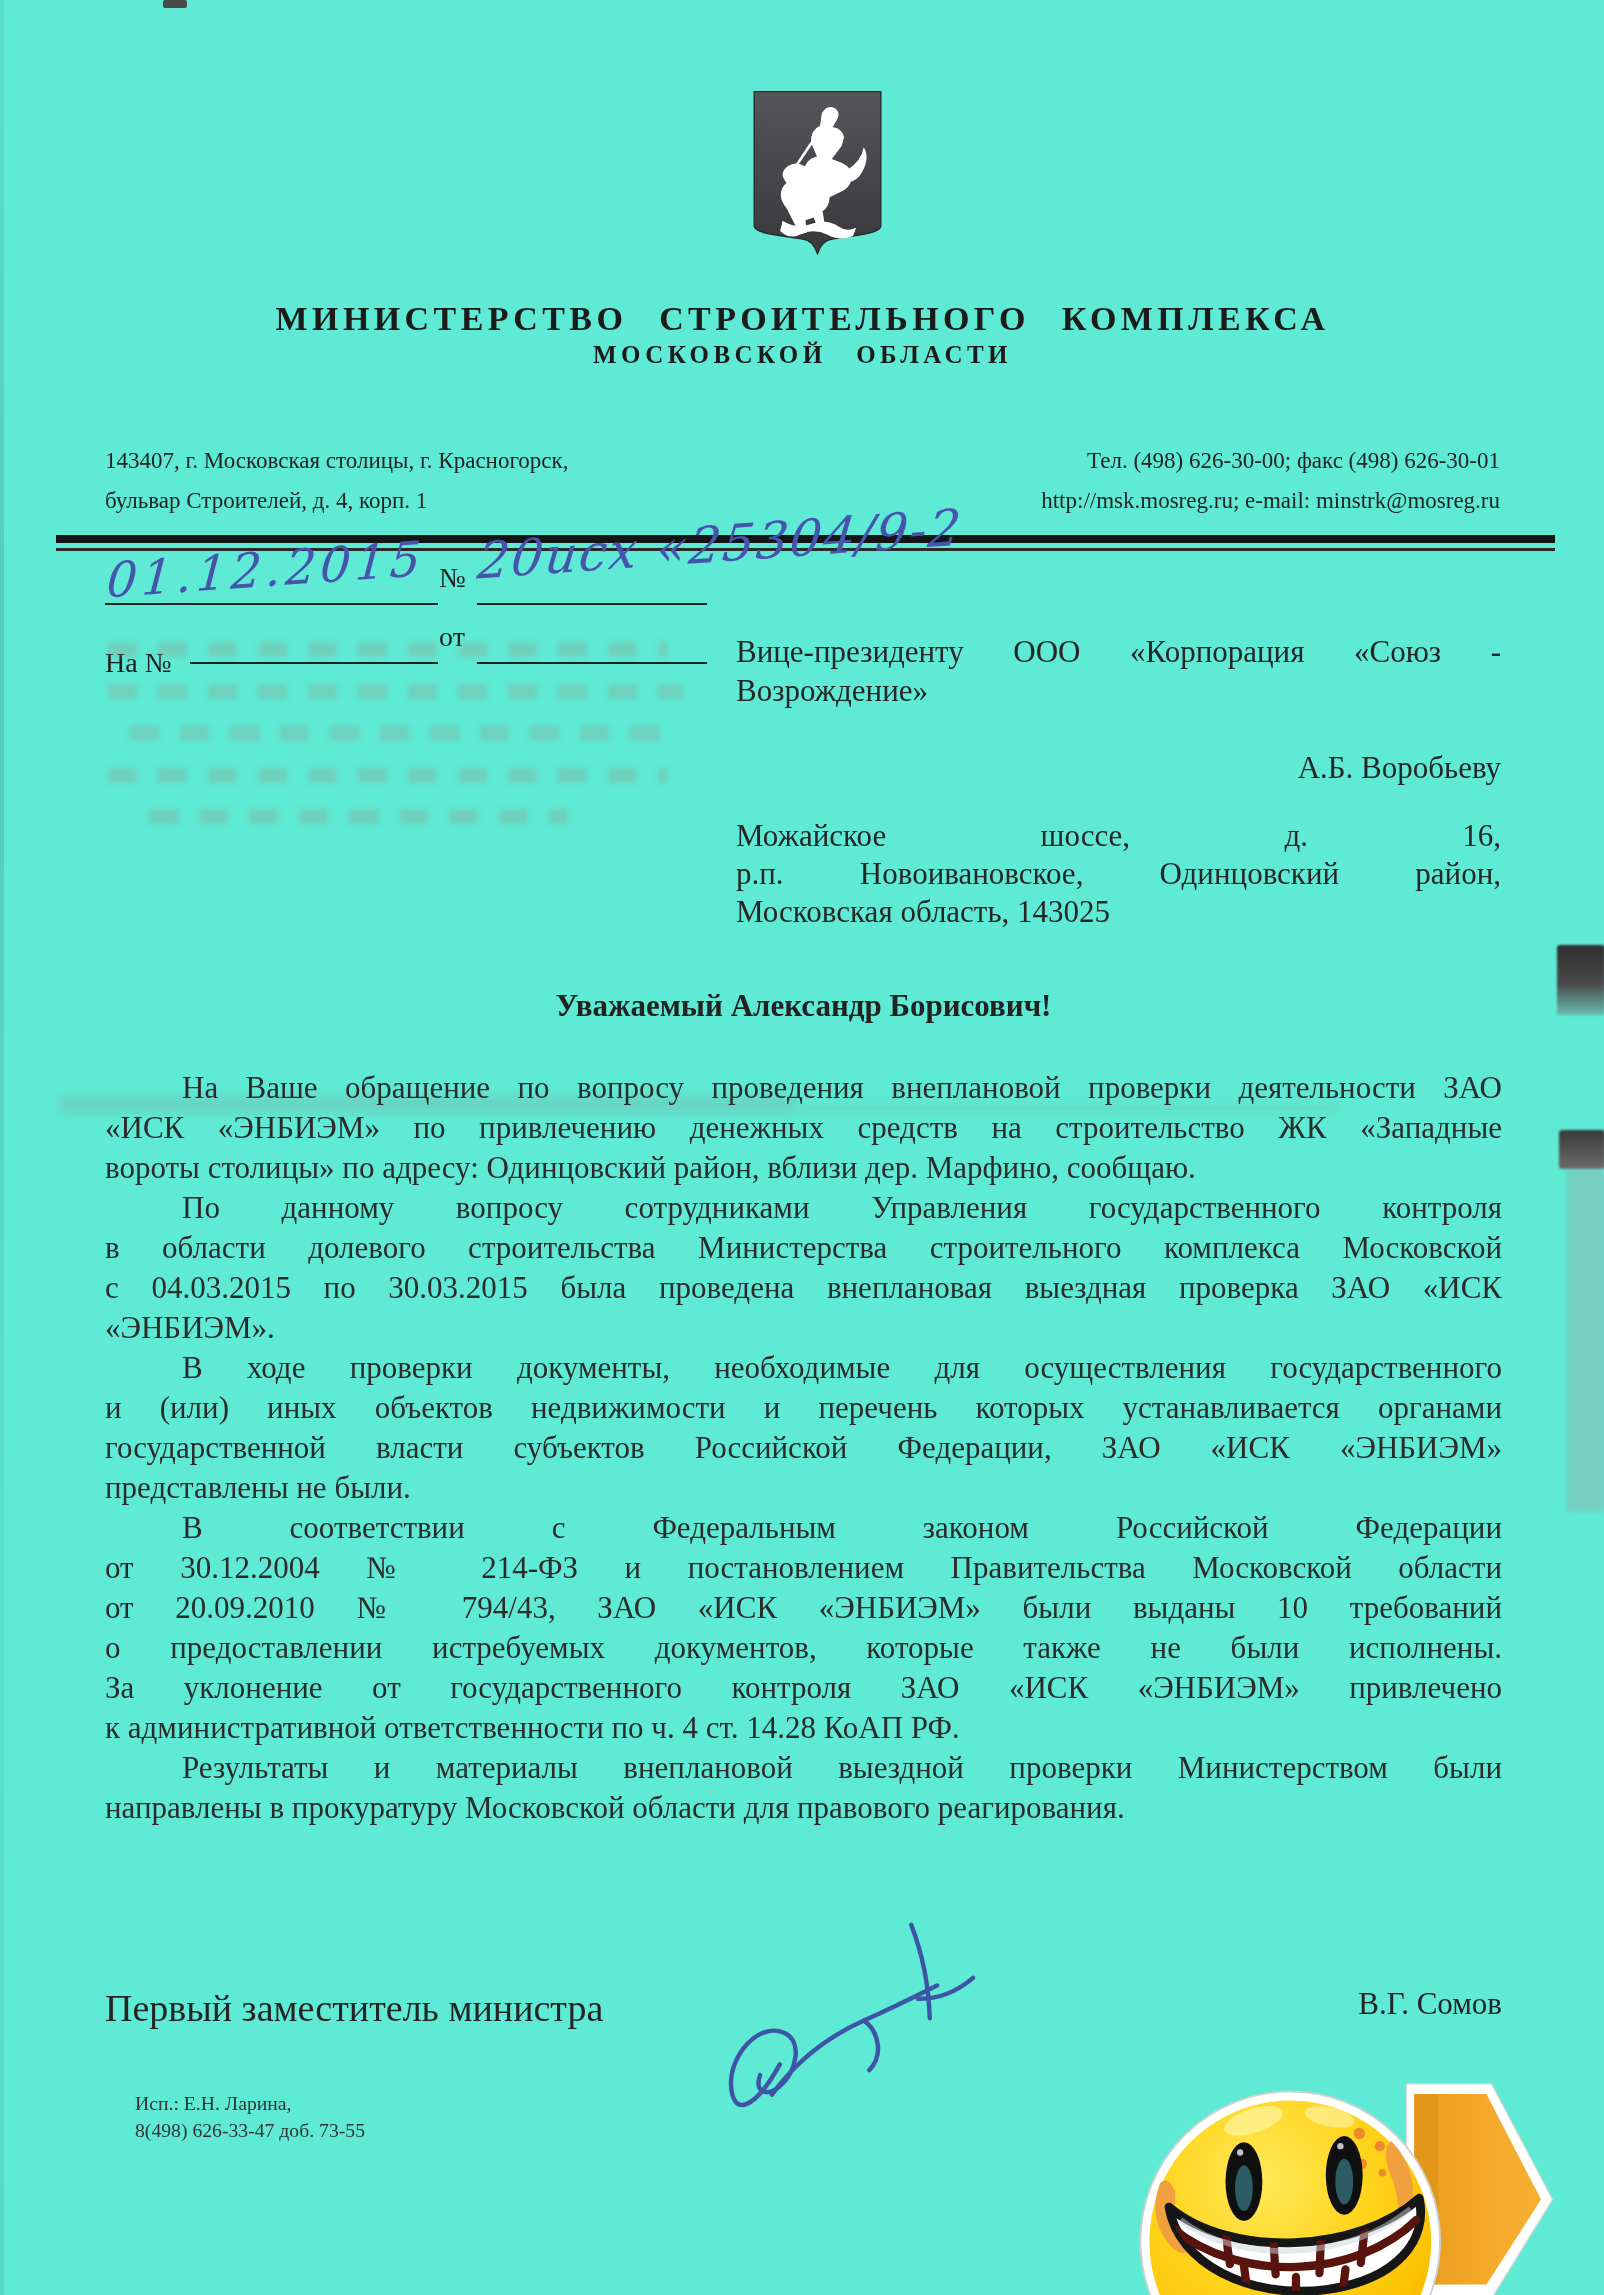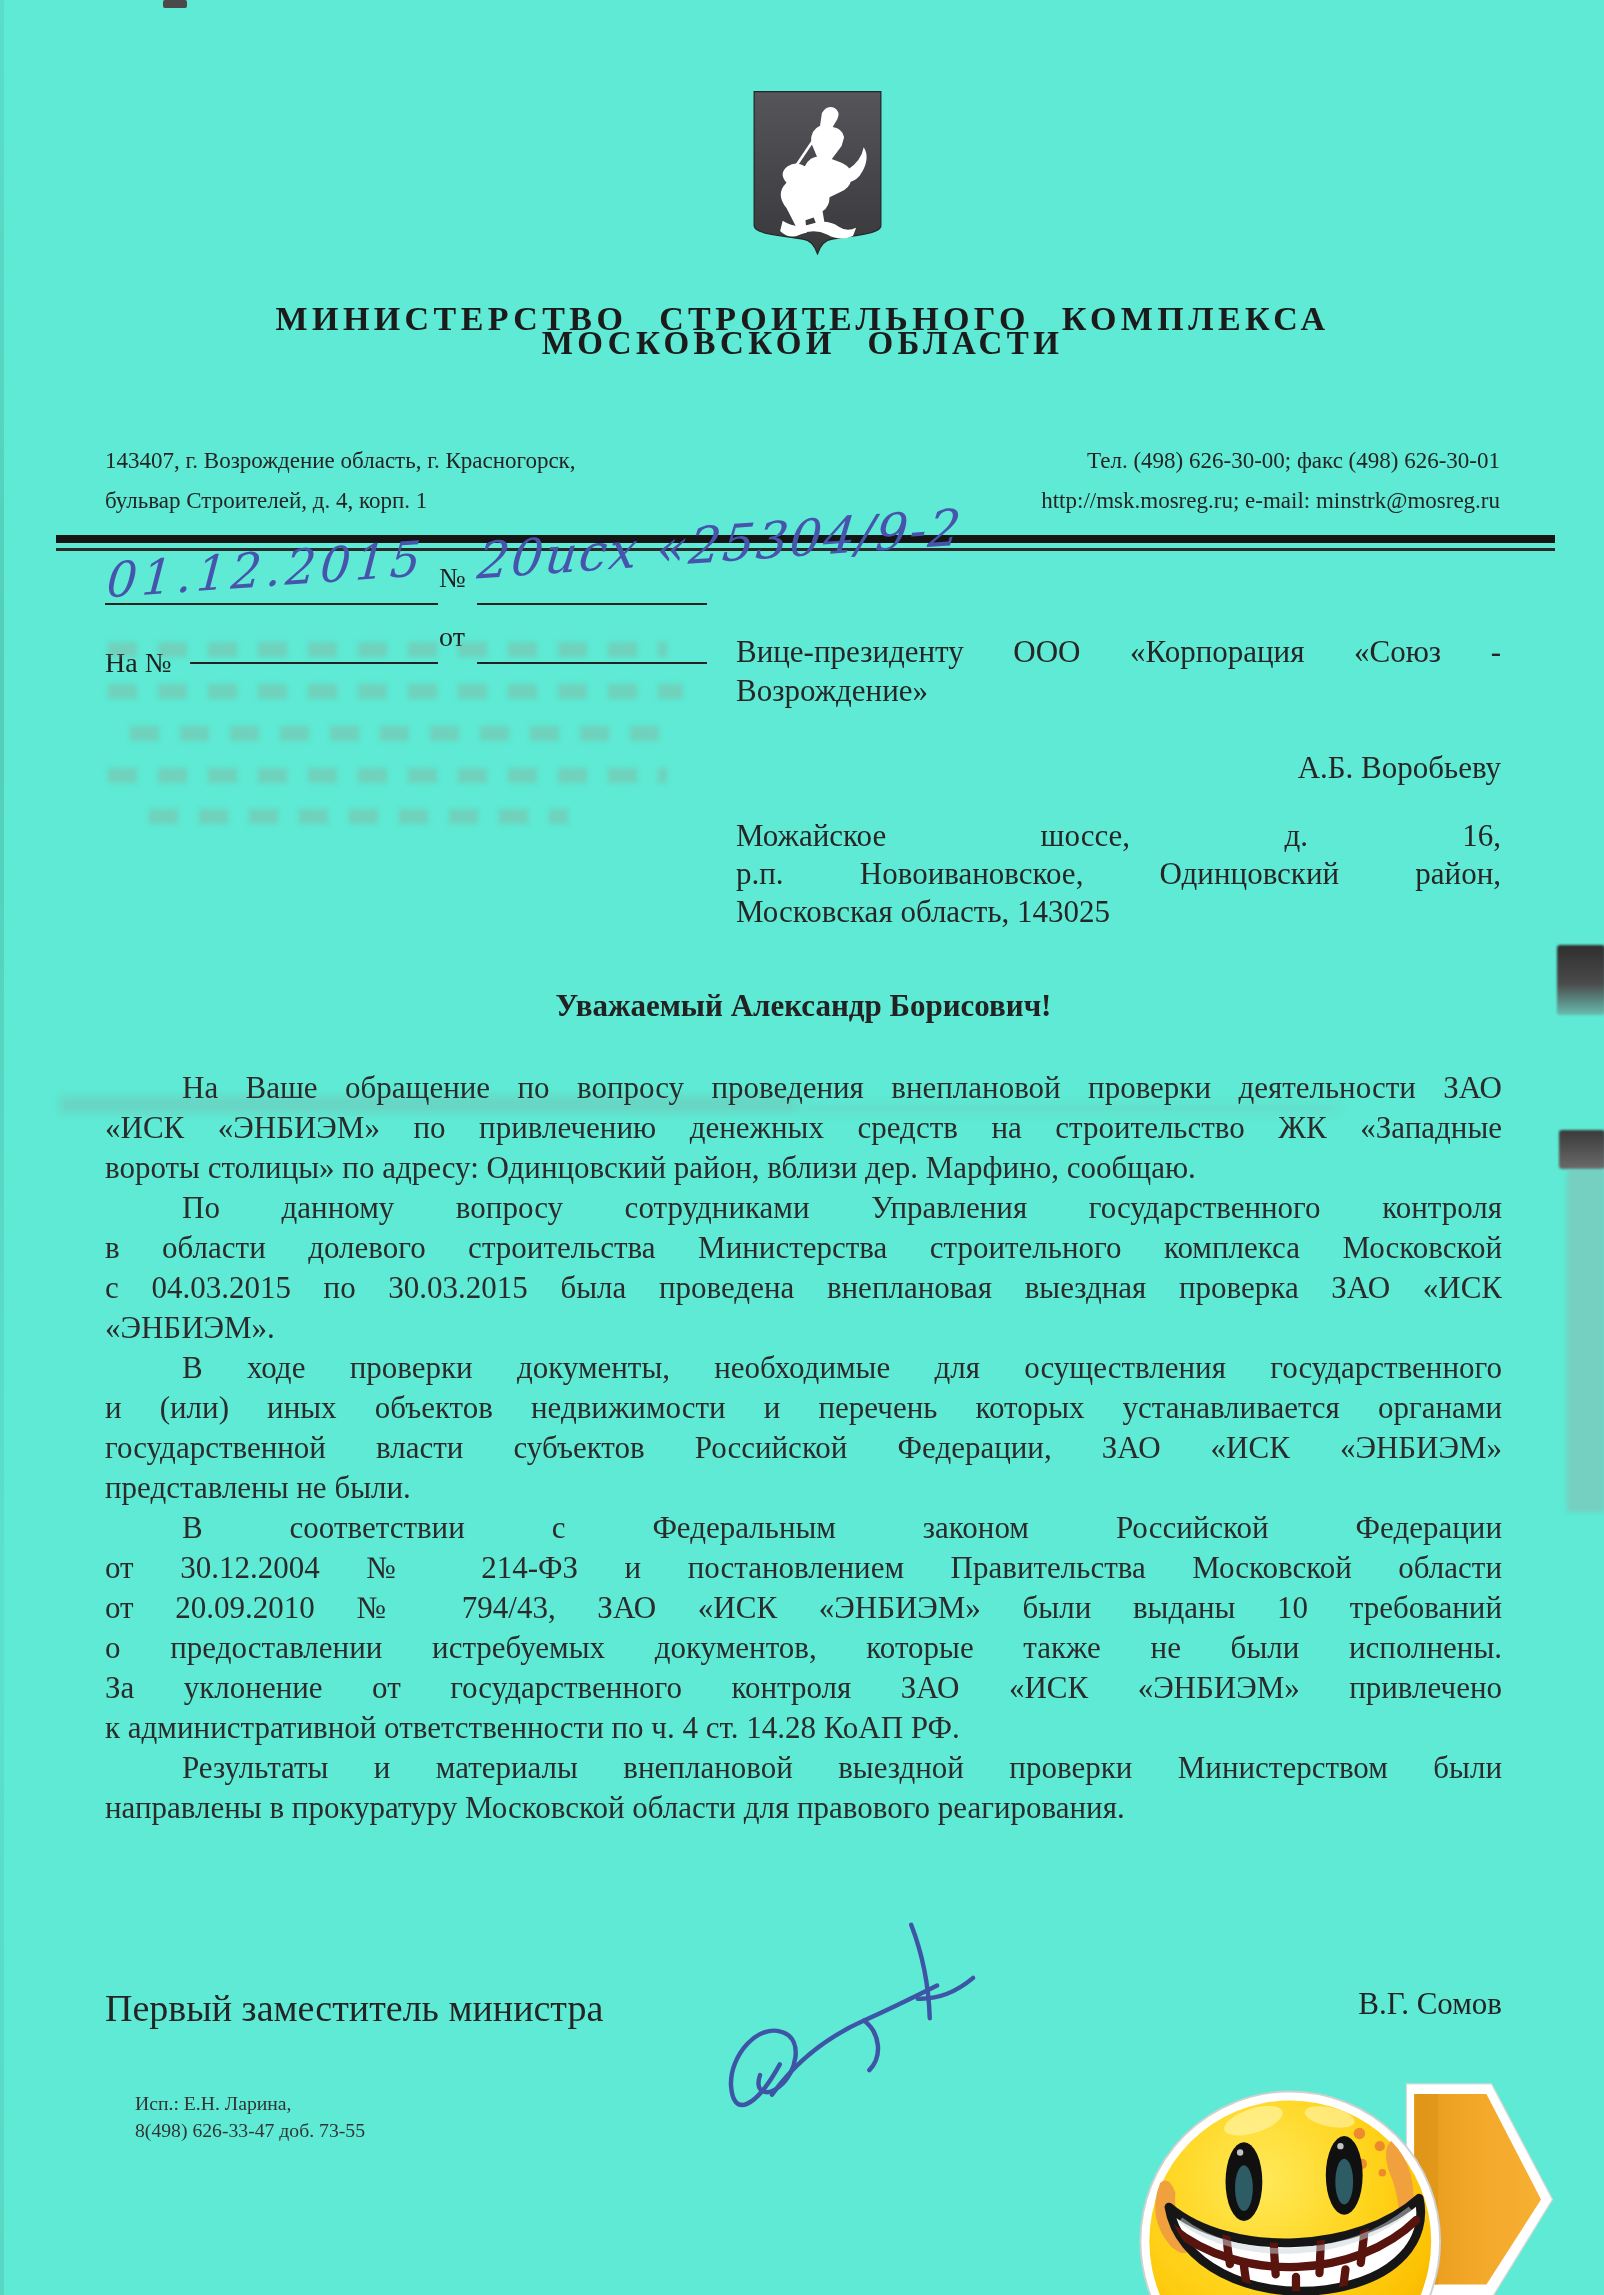"МОСКОВСКОЙ ОБЛАСТИ" .t2 { font-size: 33px -> 25px; top: 325px -> 341px }
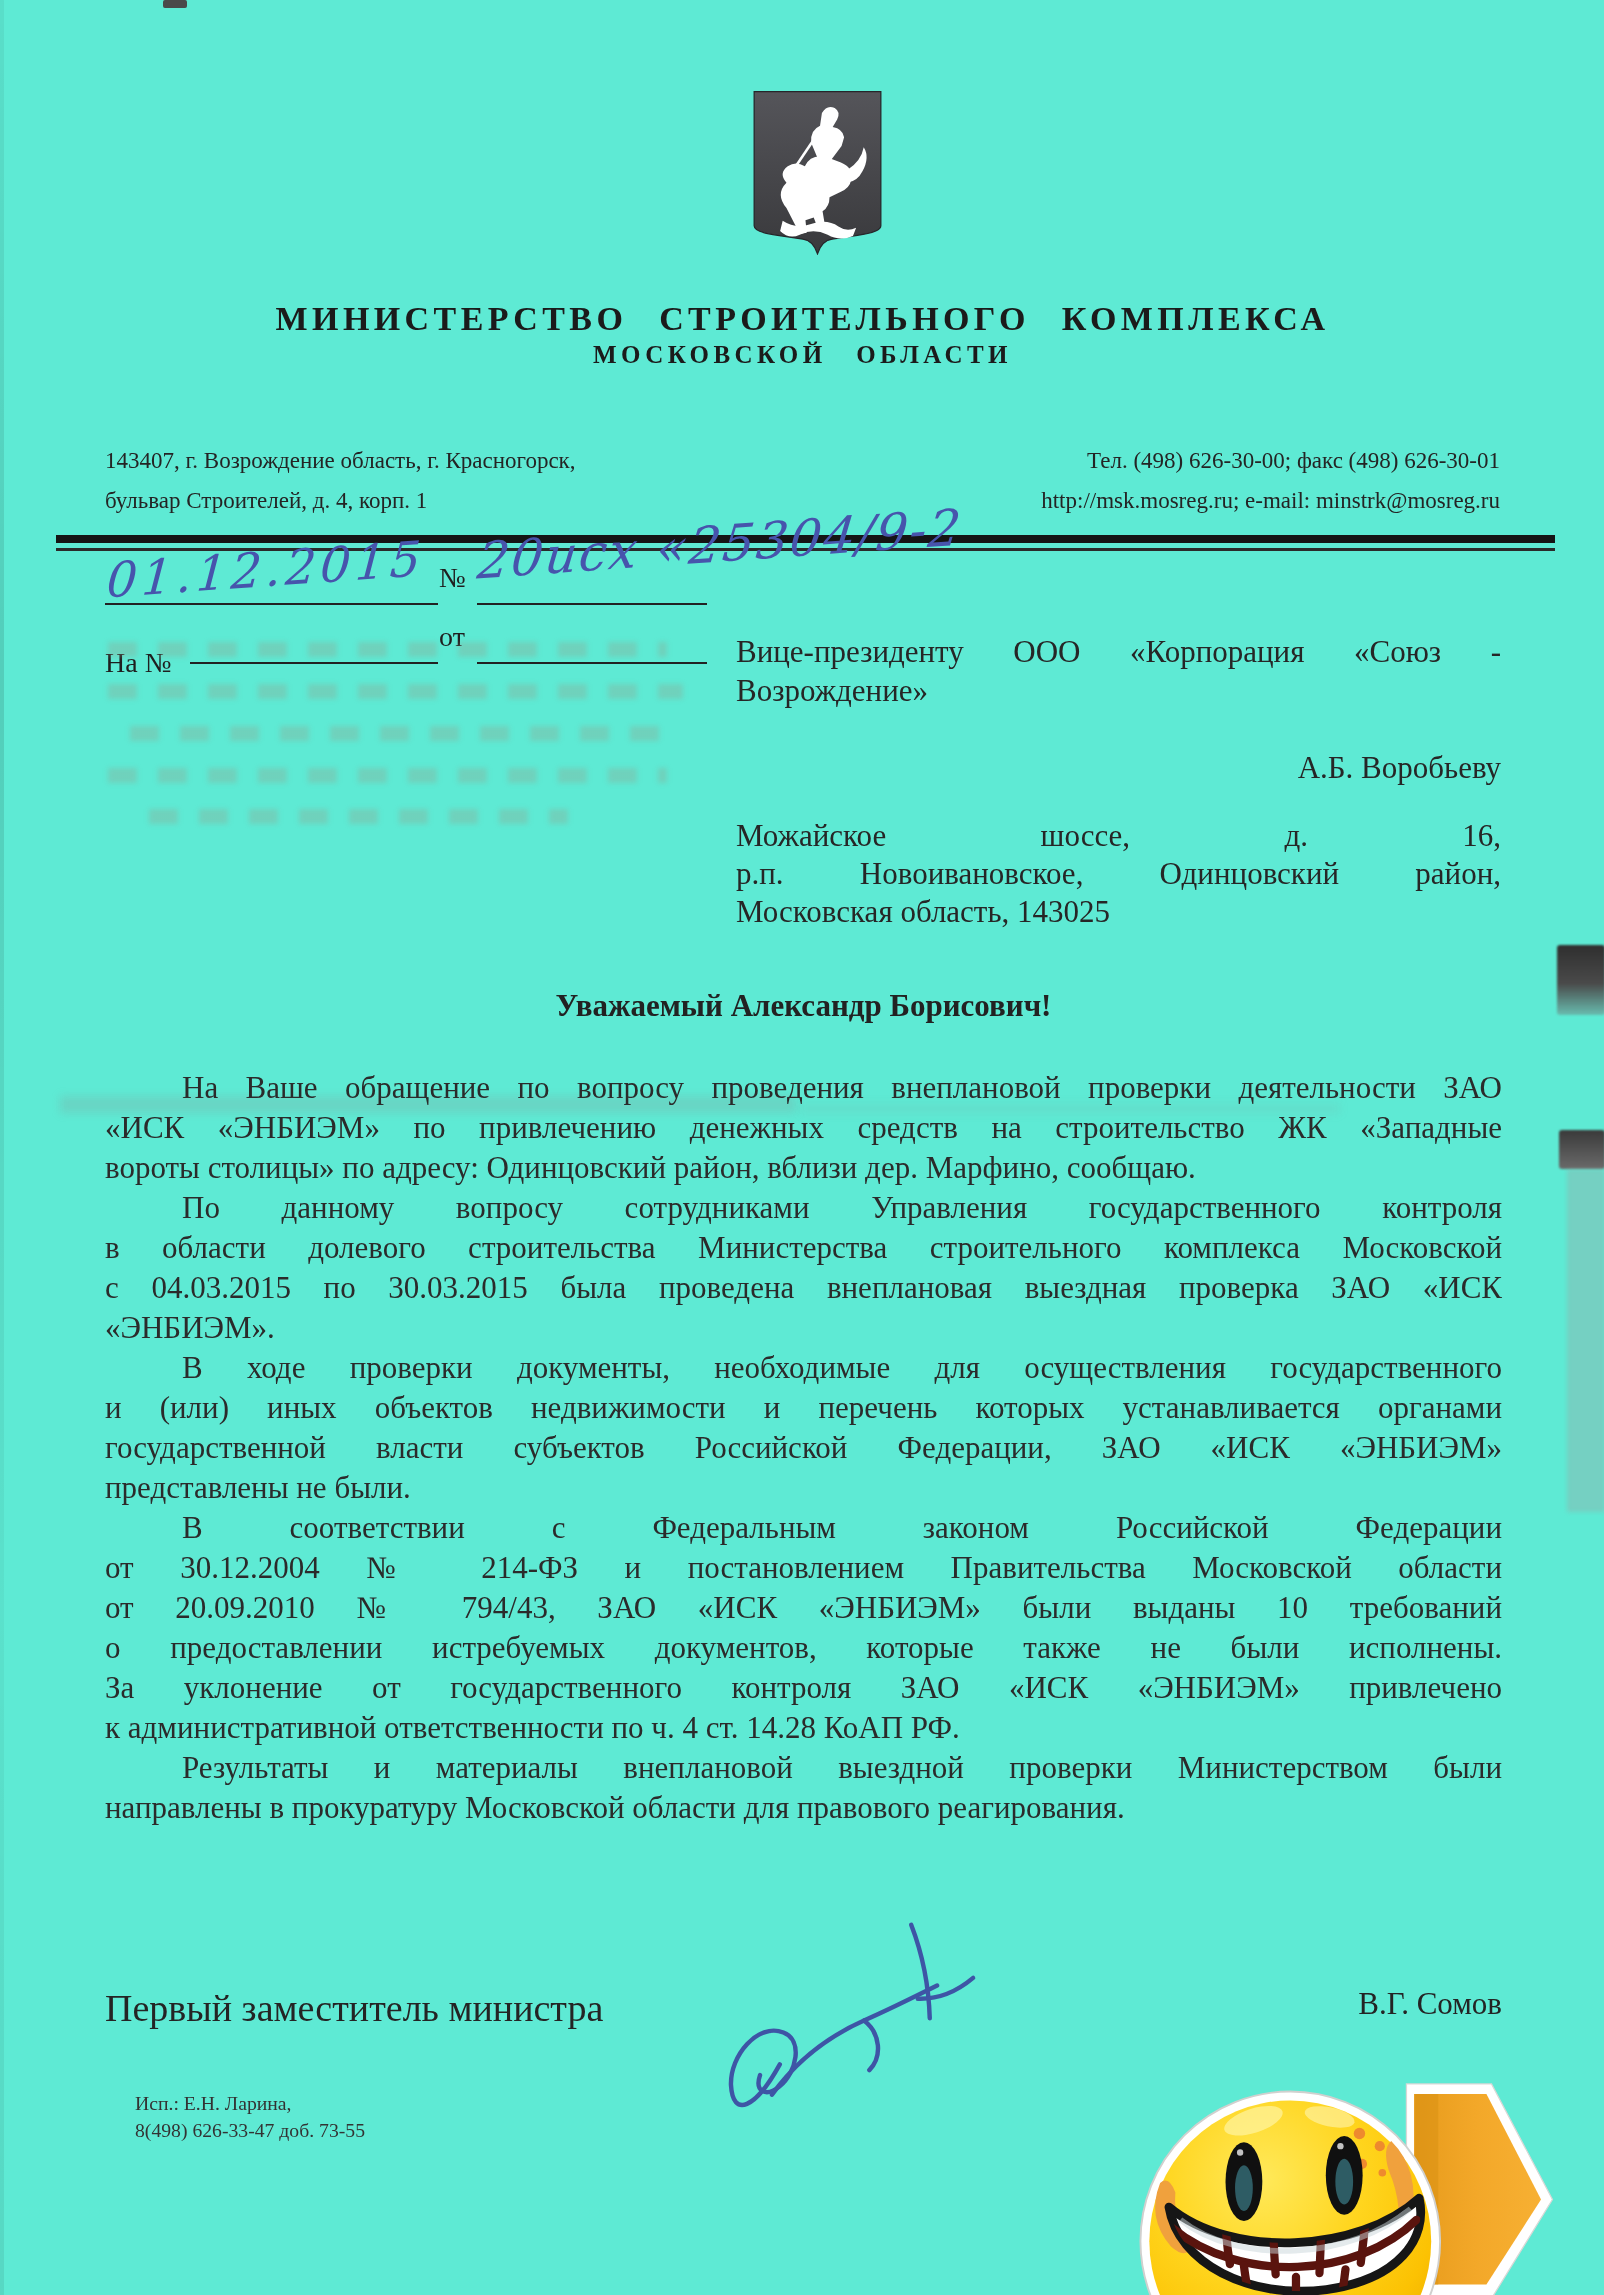"143407, г. Возрождение область, г." div.abs { text: Возрождение область -> Московская столицы }
